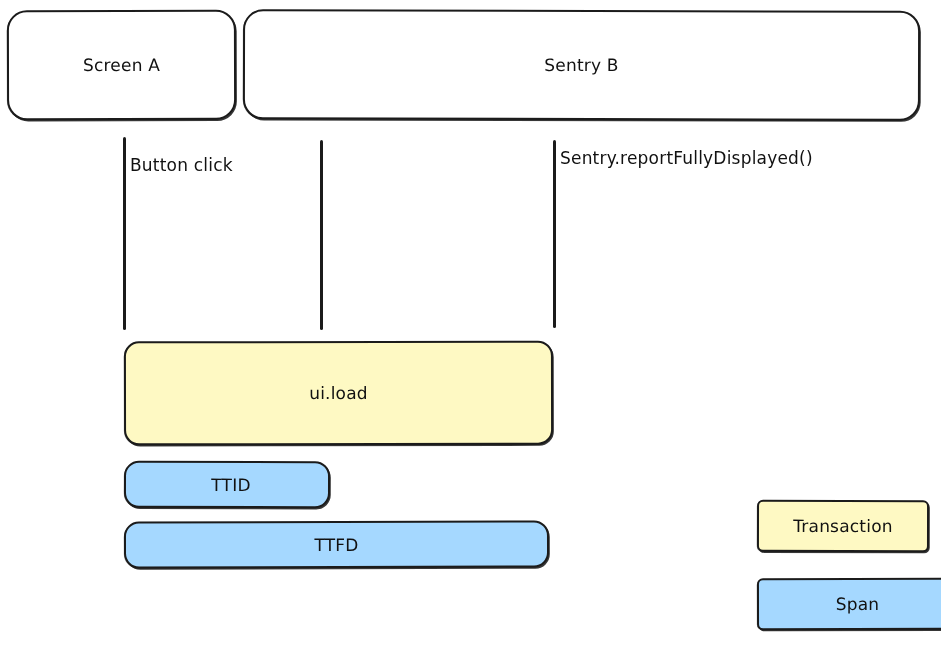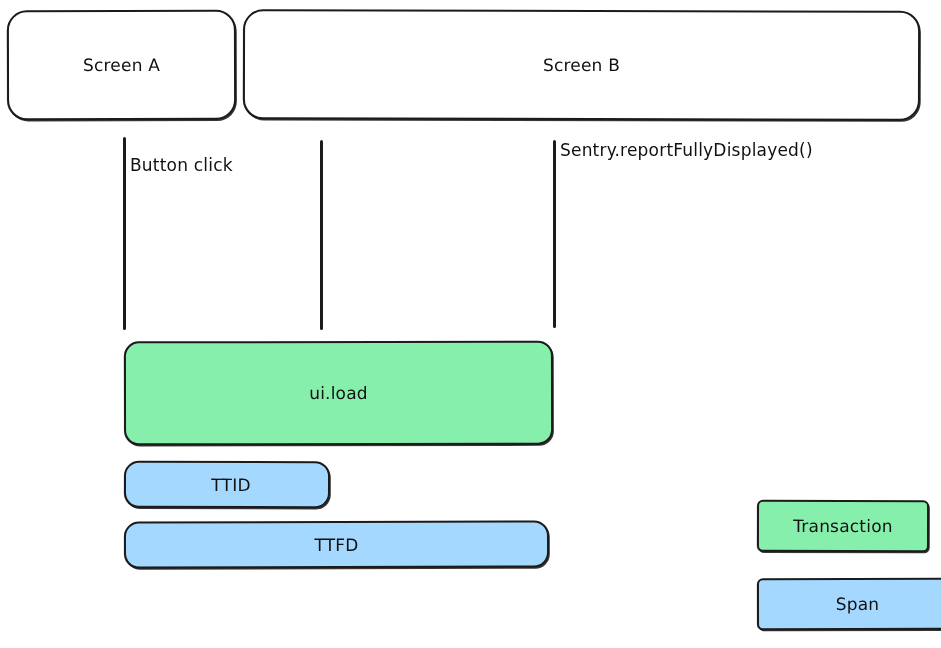"Screen B" span { text: Screen -> Sentry }
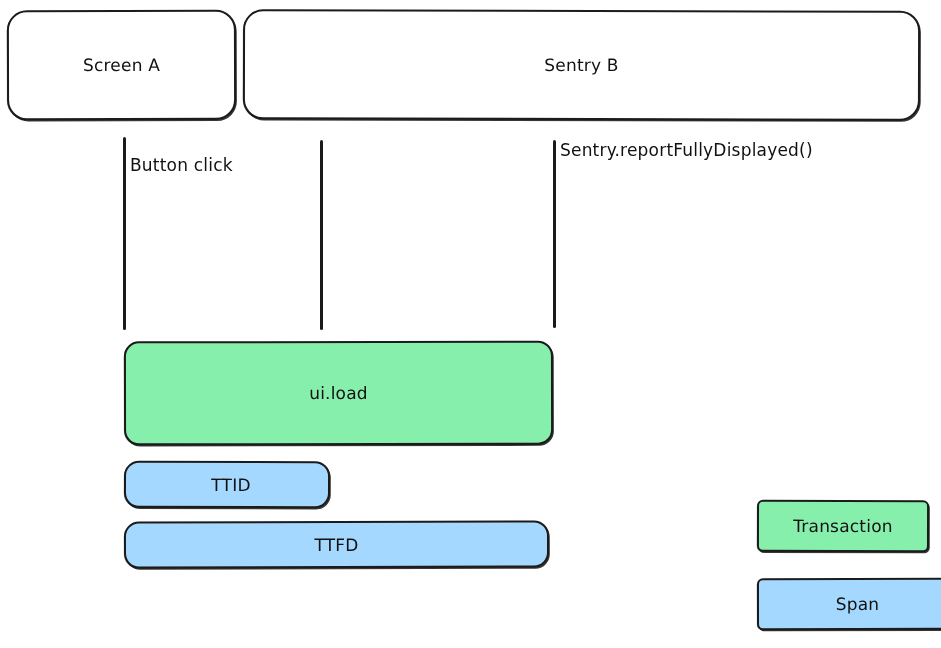"Sentry.reportFullyDisplayed()" div.marker-label { top: 142px -> 150px }
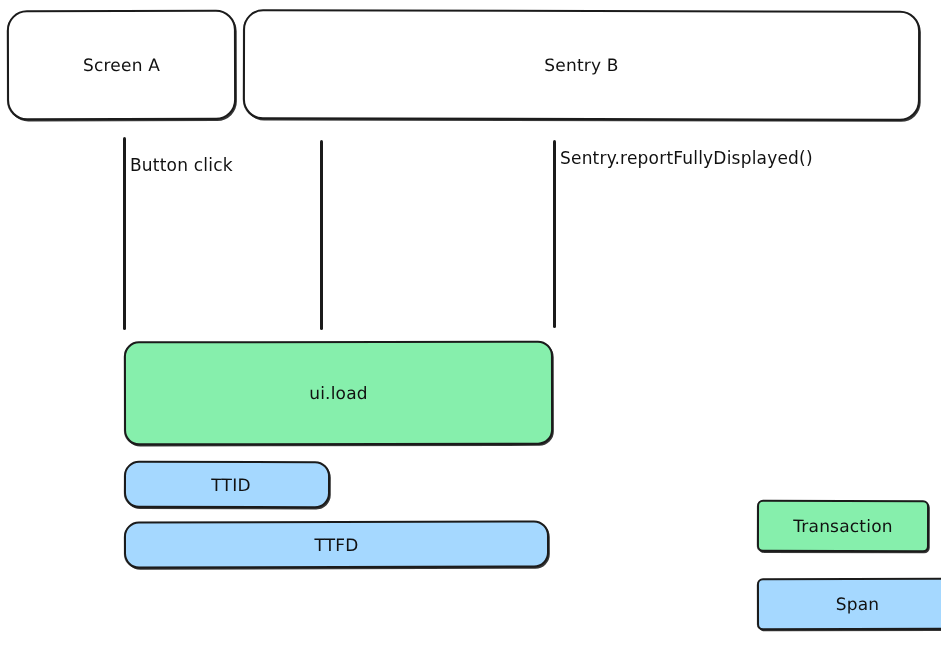"ui.load" .bar-transaction { background: #86efac -> #fef9c3 }
